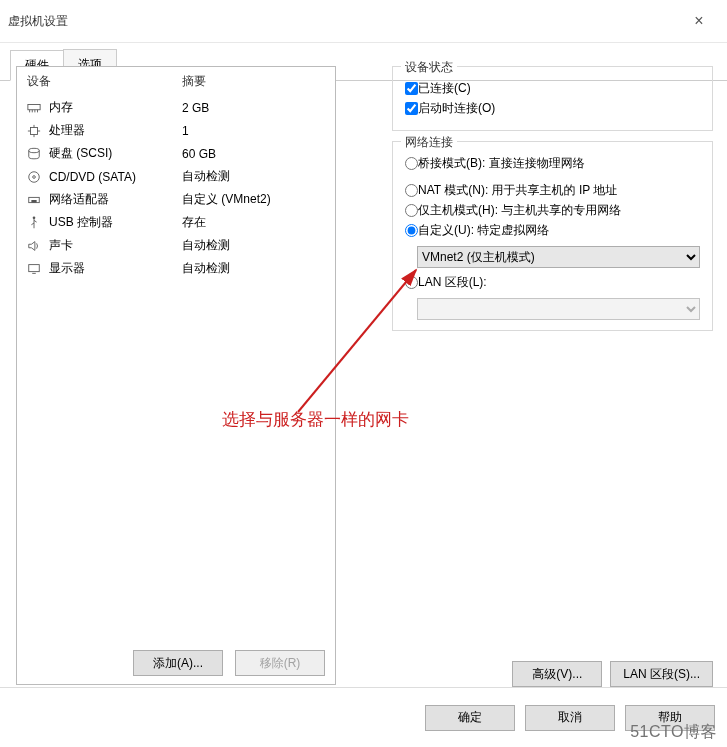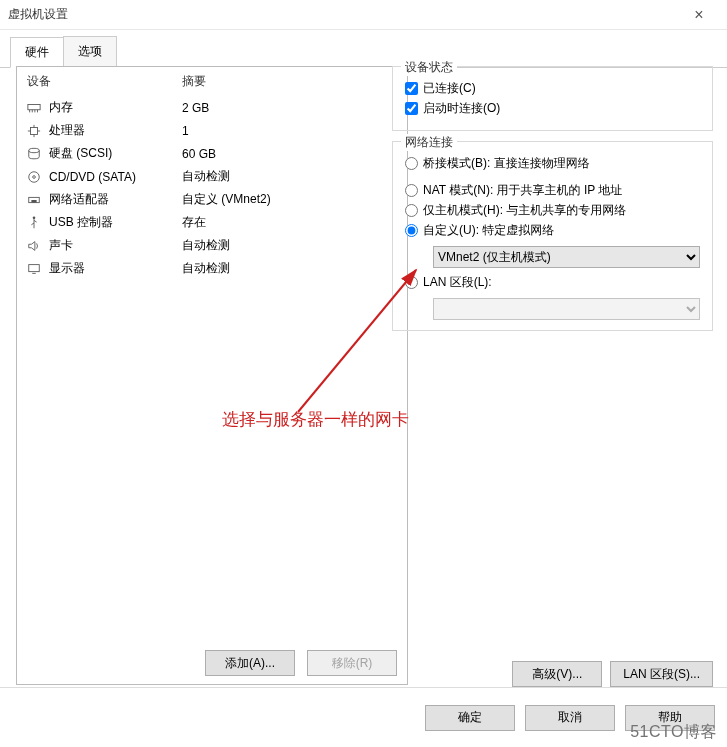"虚拟机设置" .titlebar { height: 30px -> 43px }
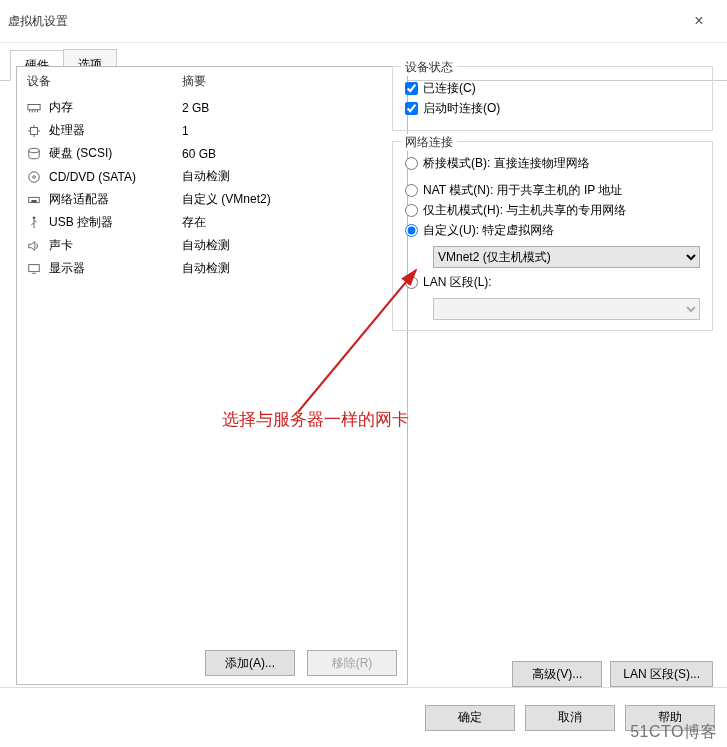"设备" .left-pane { width: 392px -> 320px }
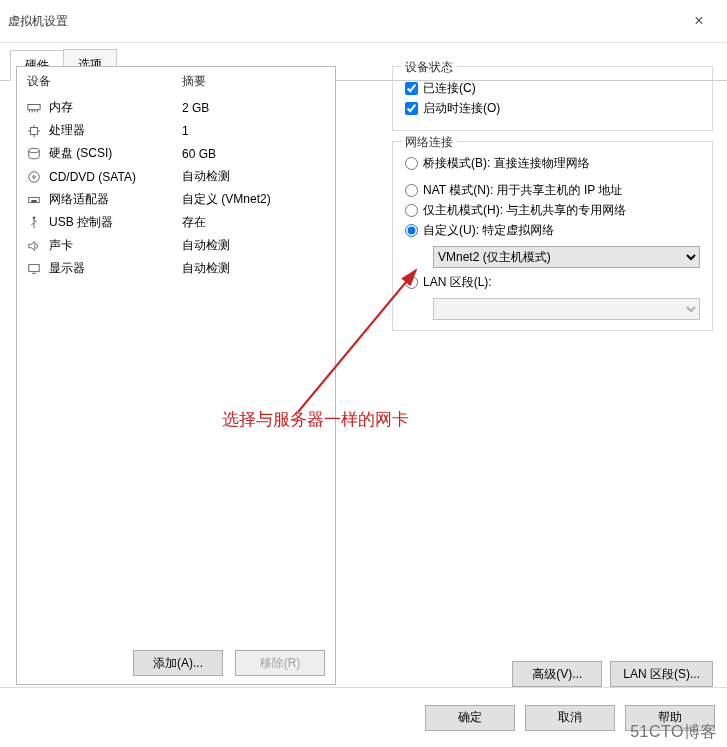"已连接(C)" .check-row, .radio-row { gap: 5px -> none }
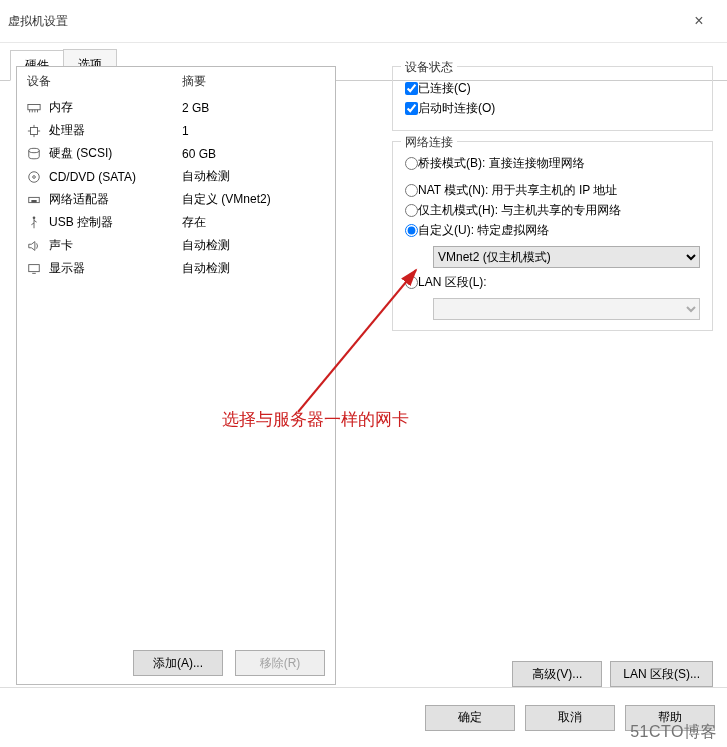"VMnet2 (仅主机模式)" .radio-indent { margin-left: 28px -> 12px }
